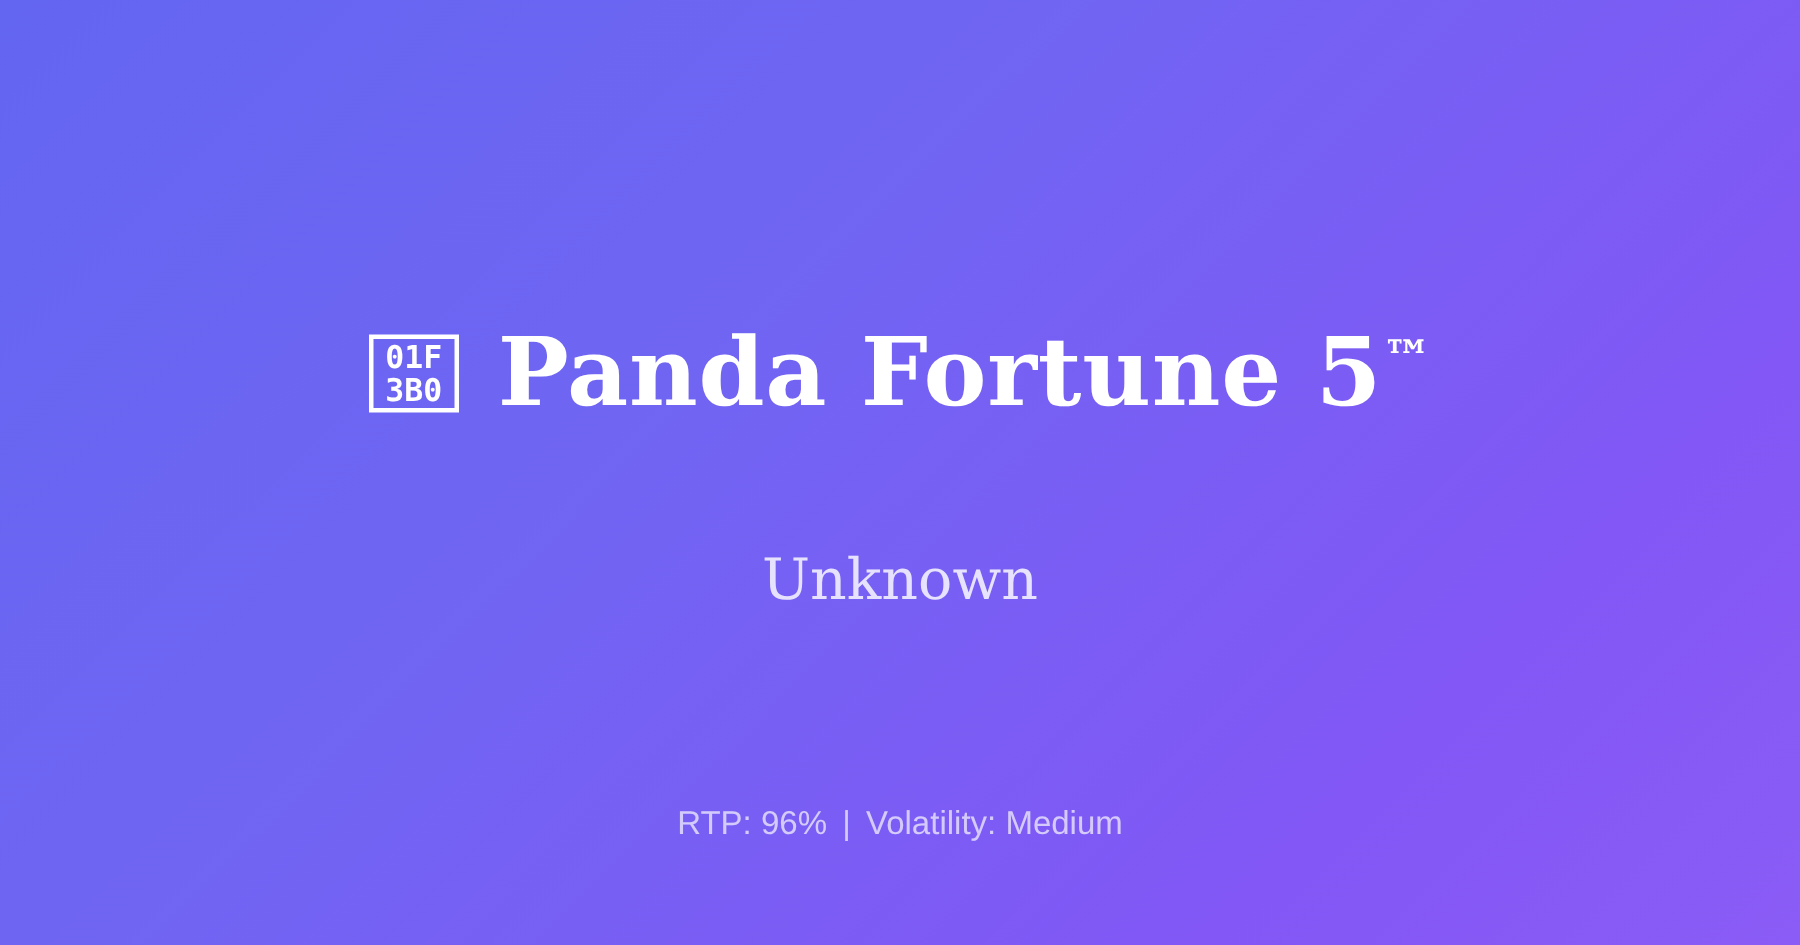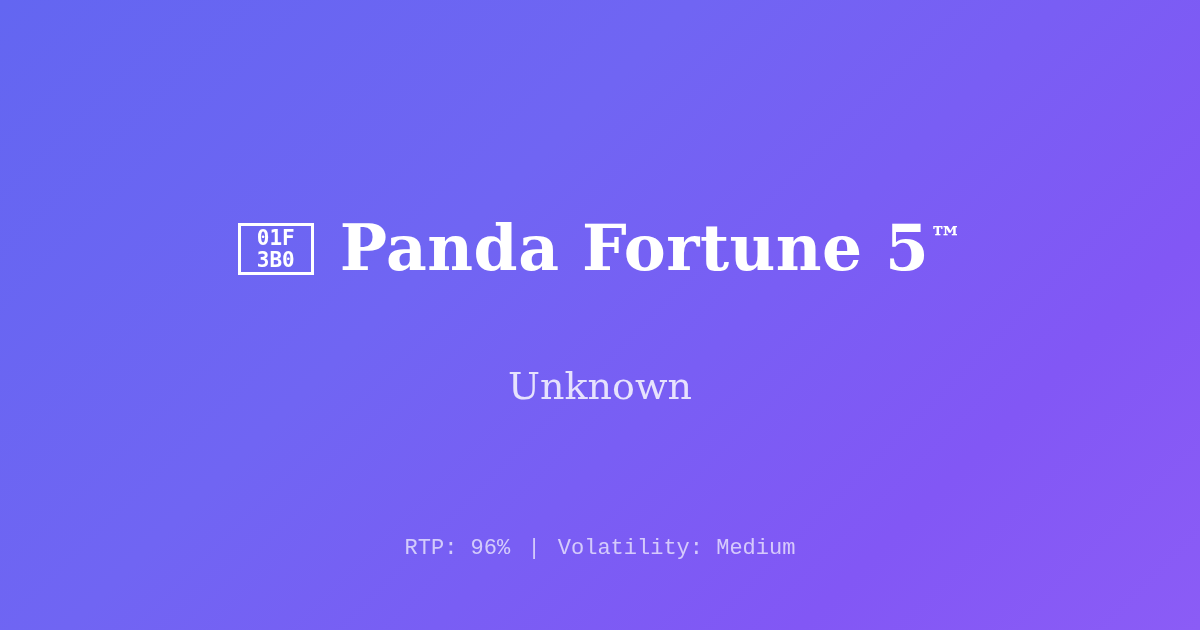"01F" .glyph-box { width: 76px -> 60px }
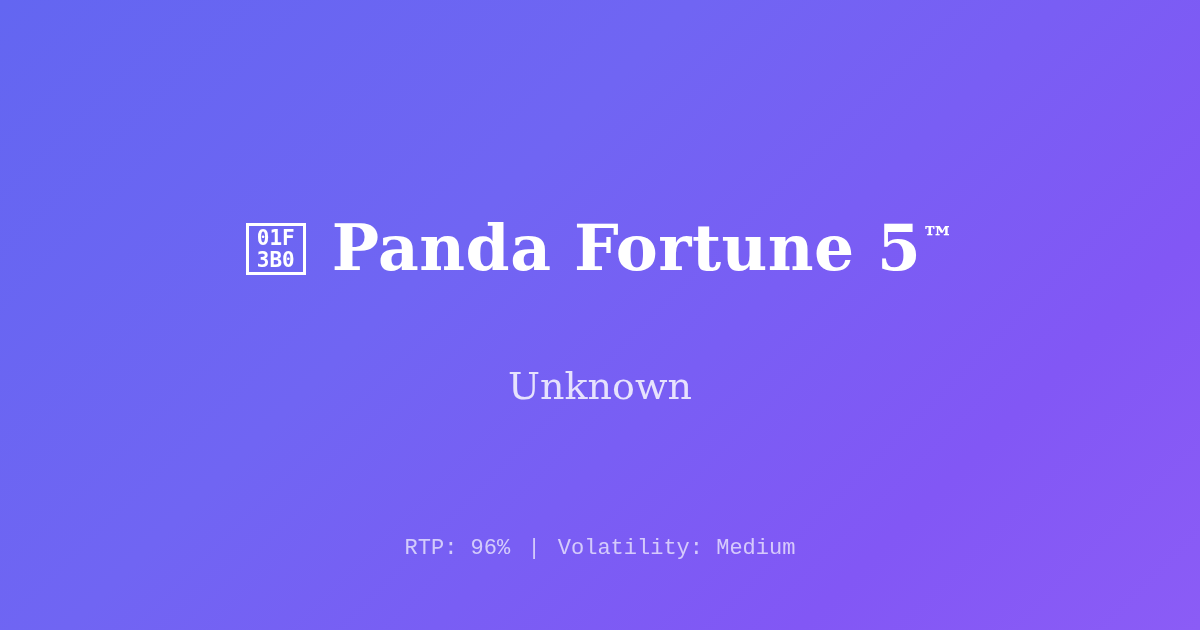"RTP: 96% | Volatility: Medium" .meta-line { font-family: Liberation Mono, monospace -> Liberation Sans, sans-serif }
